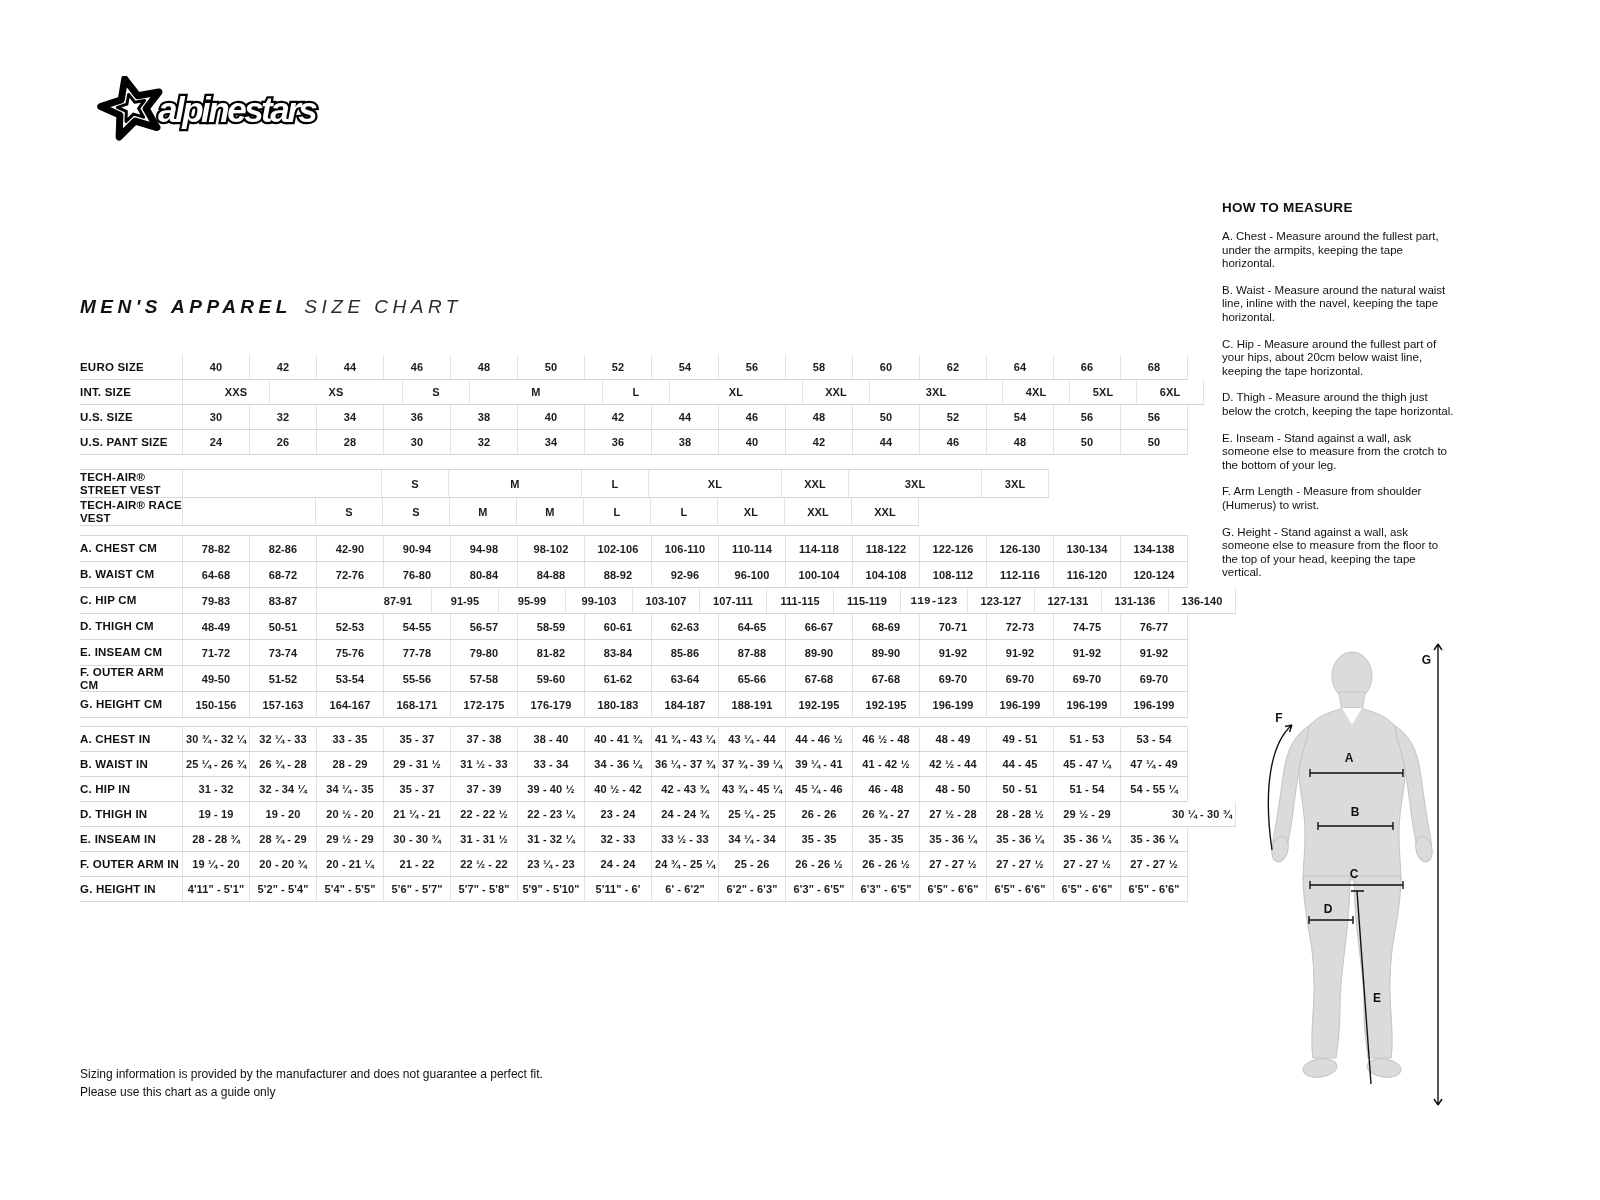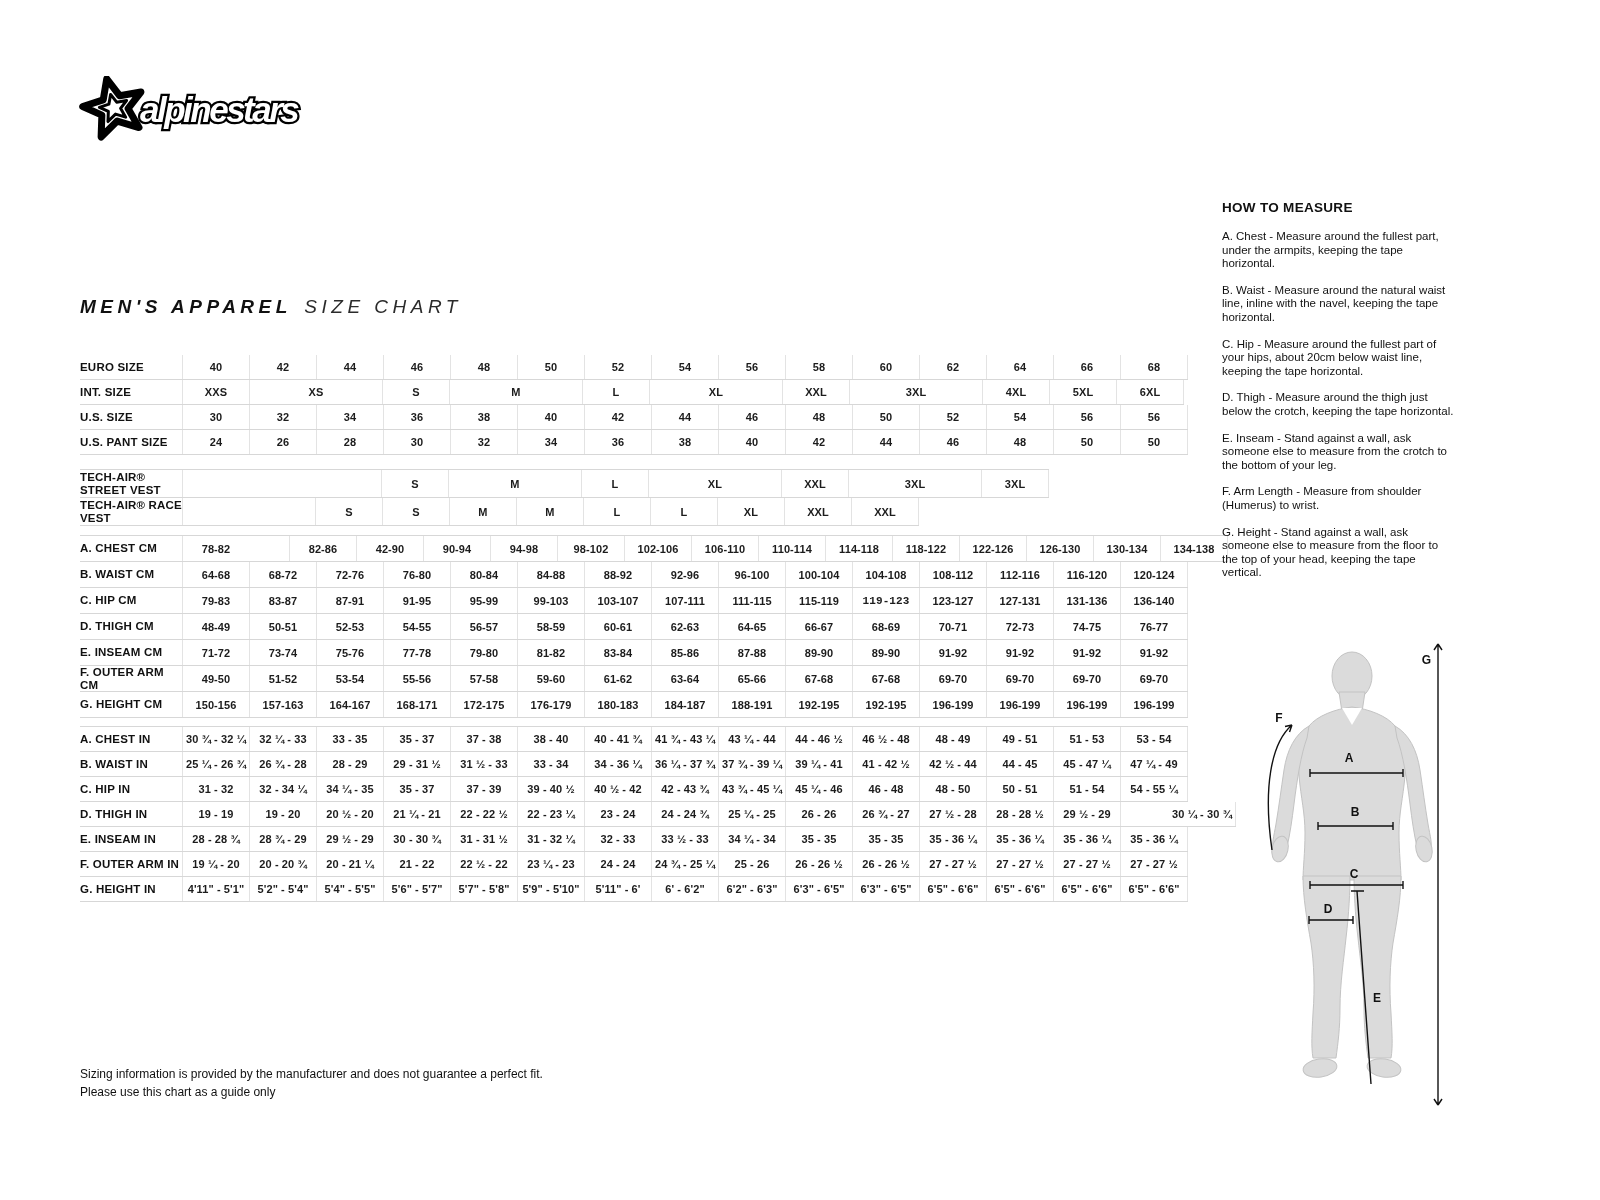"alpinestars" .logo { left: 78px -> 96px }
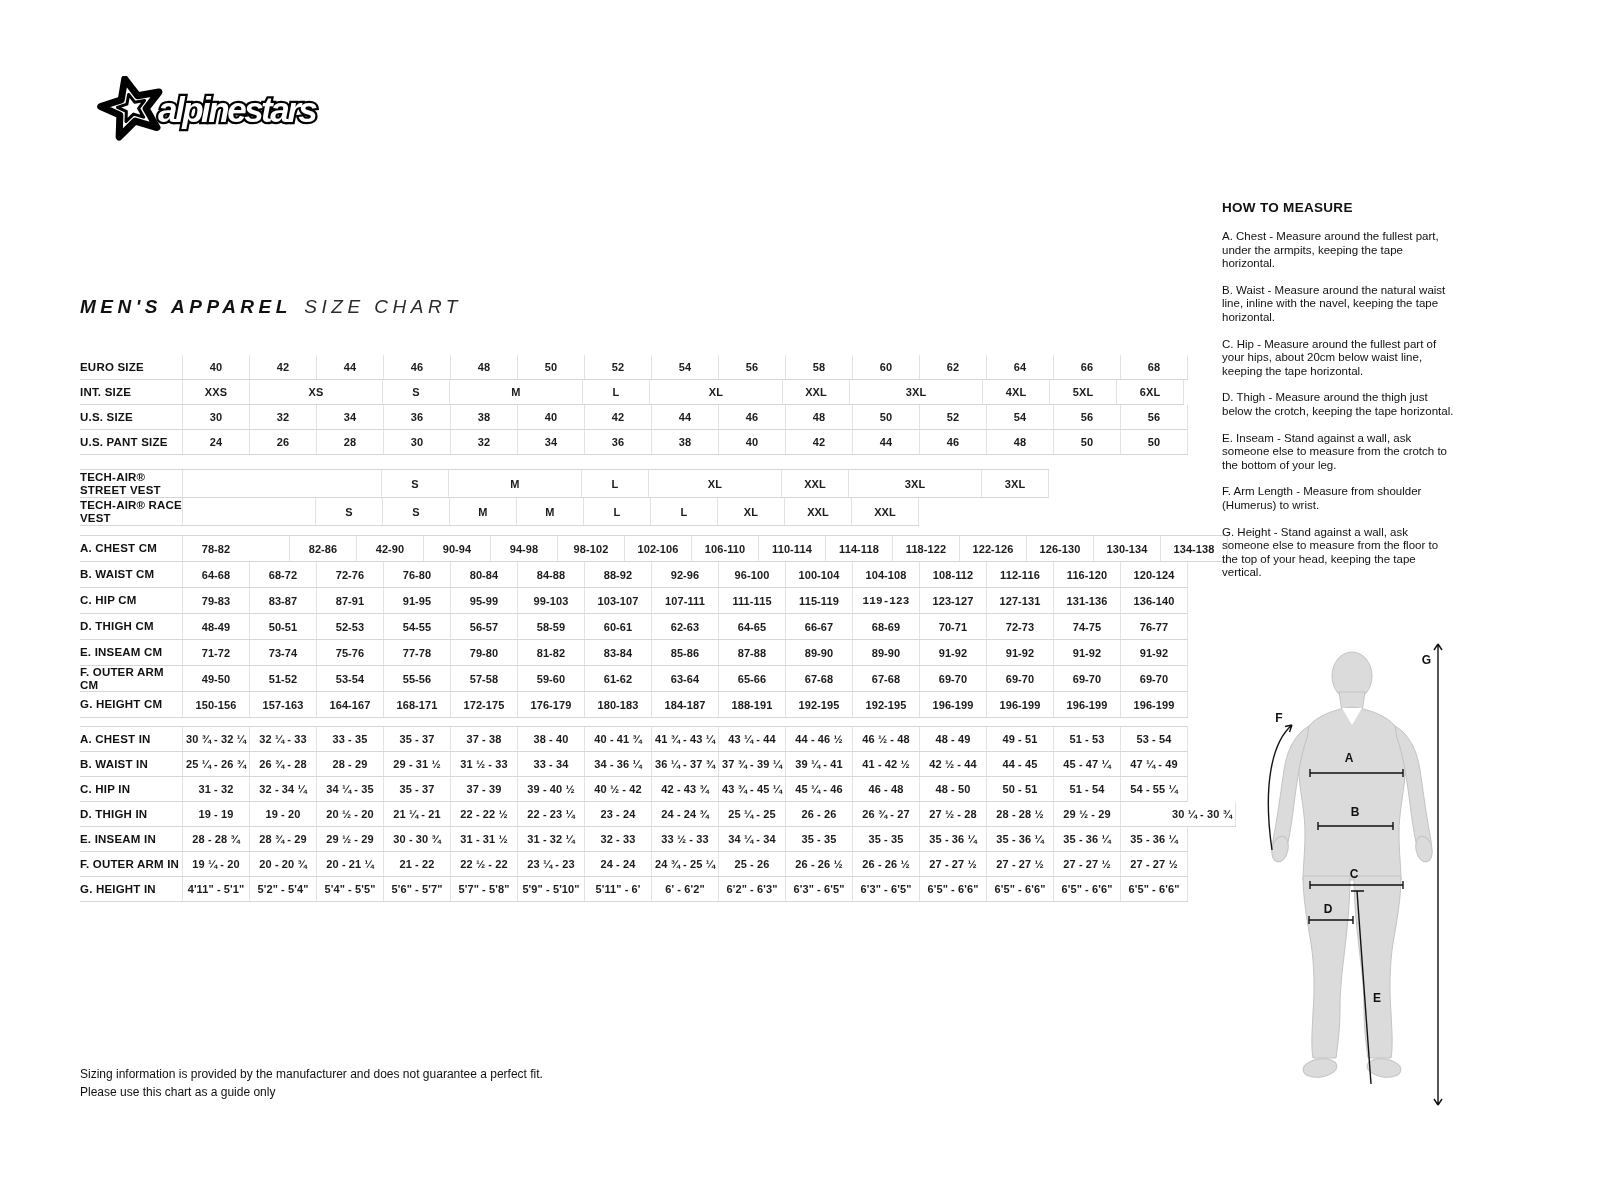"XXS" div.cell { padding-left: none -> 20px }
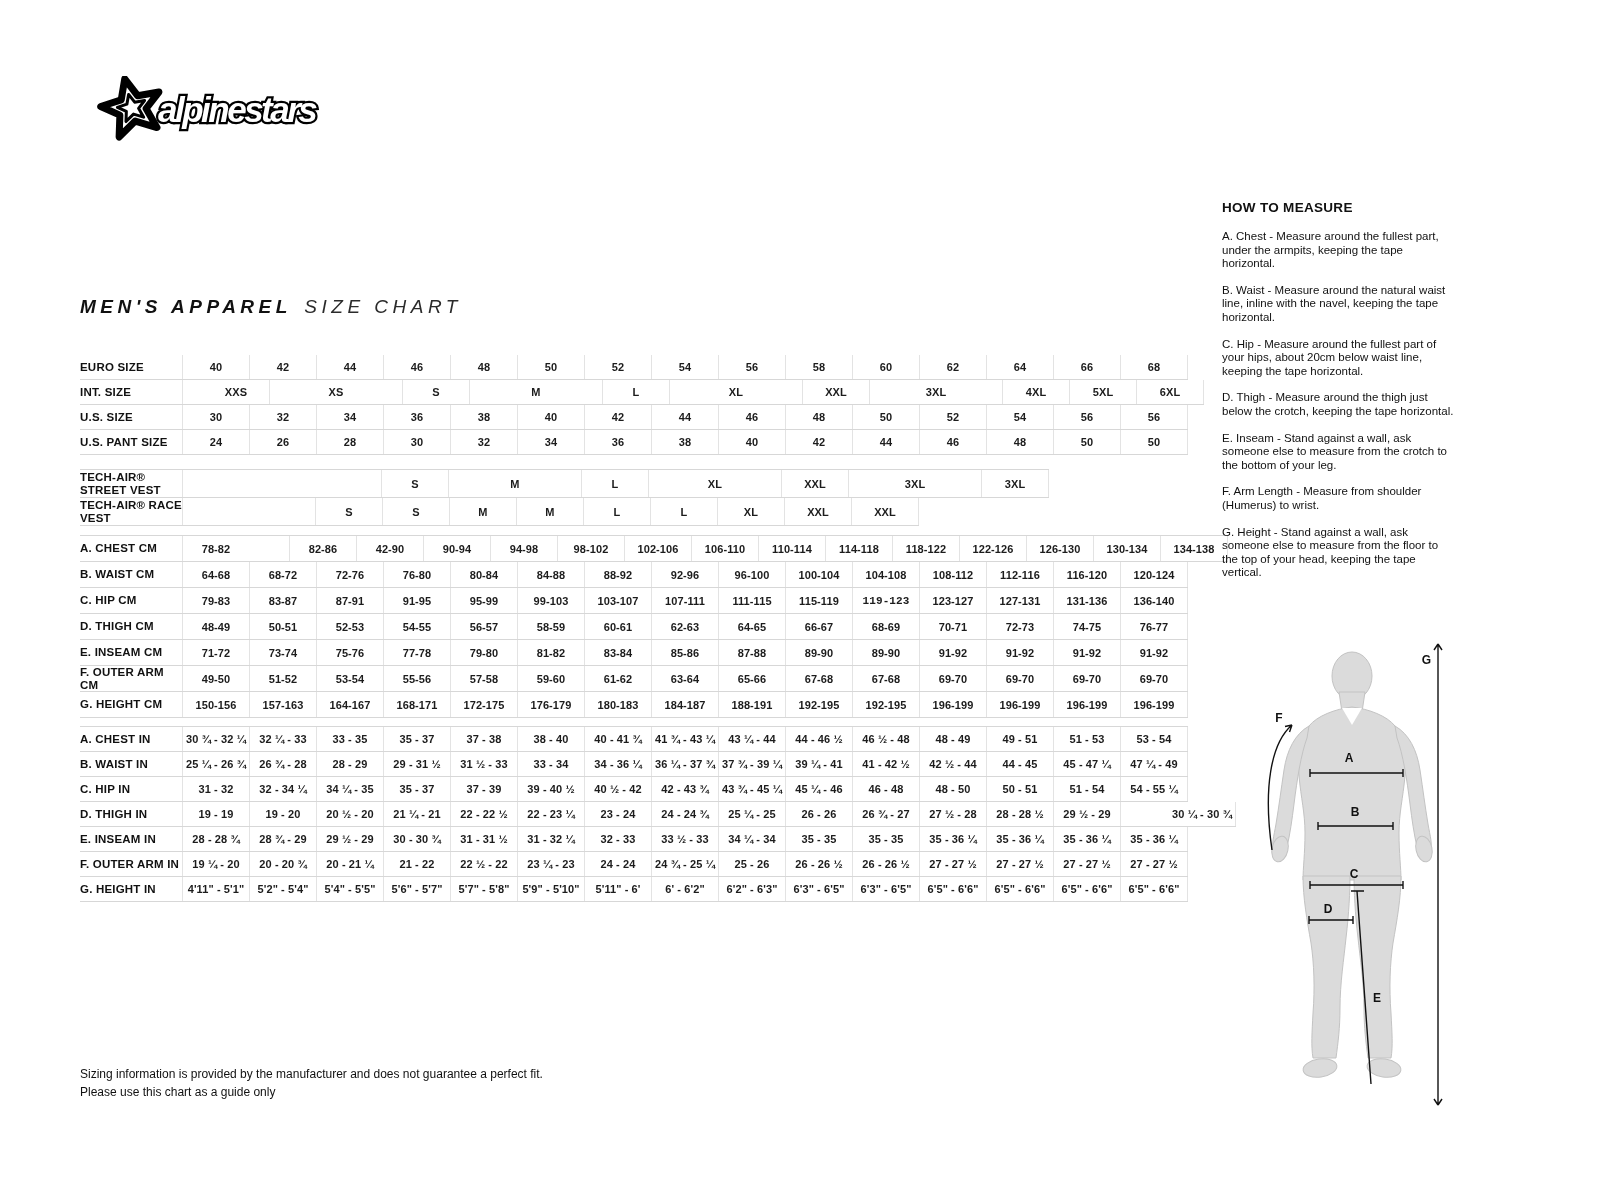"82-86" div.cell { margin-left: 40px -> none }
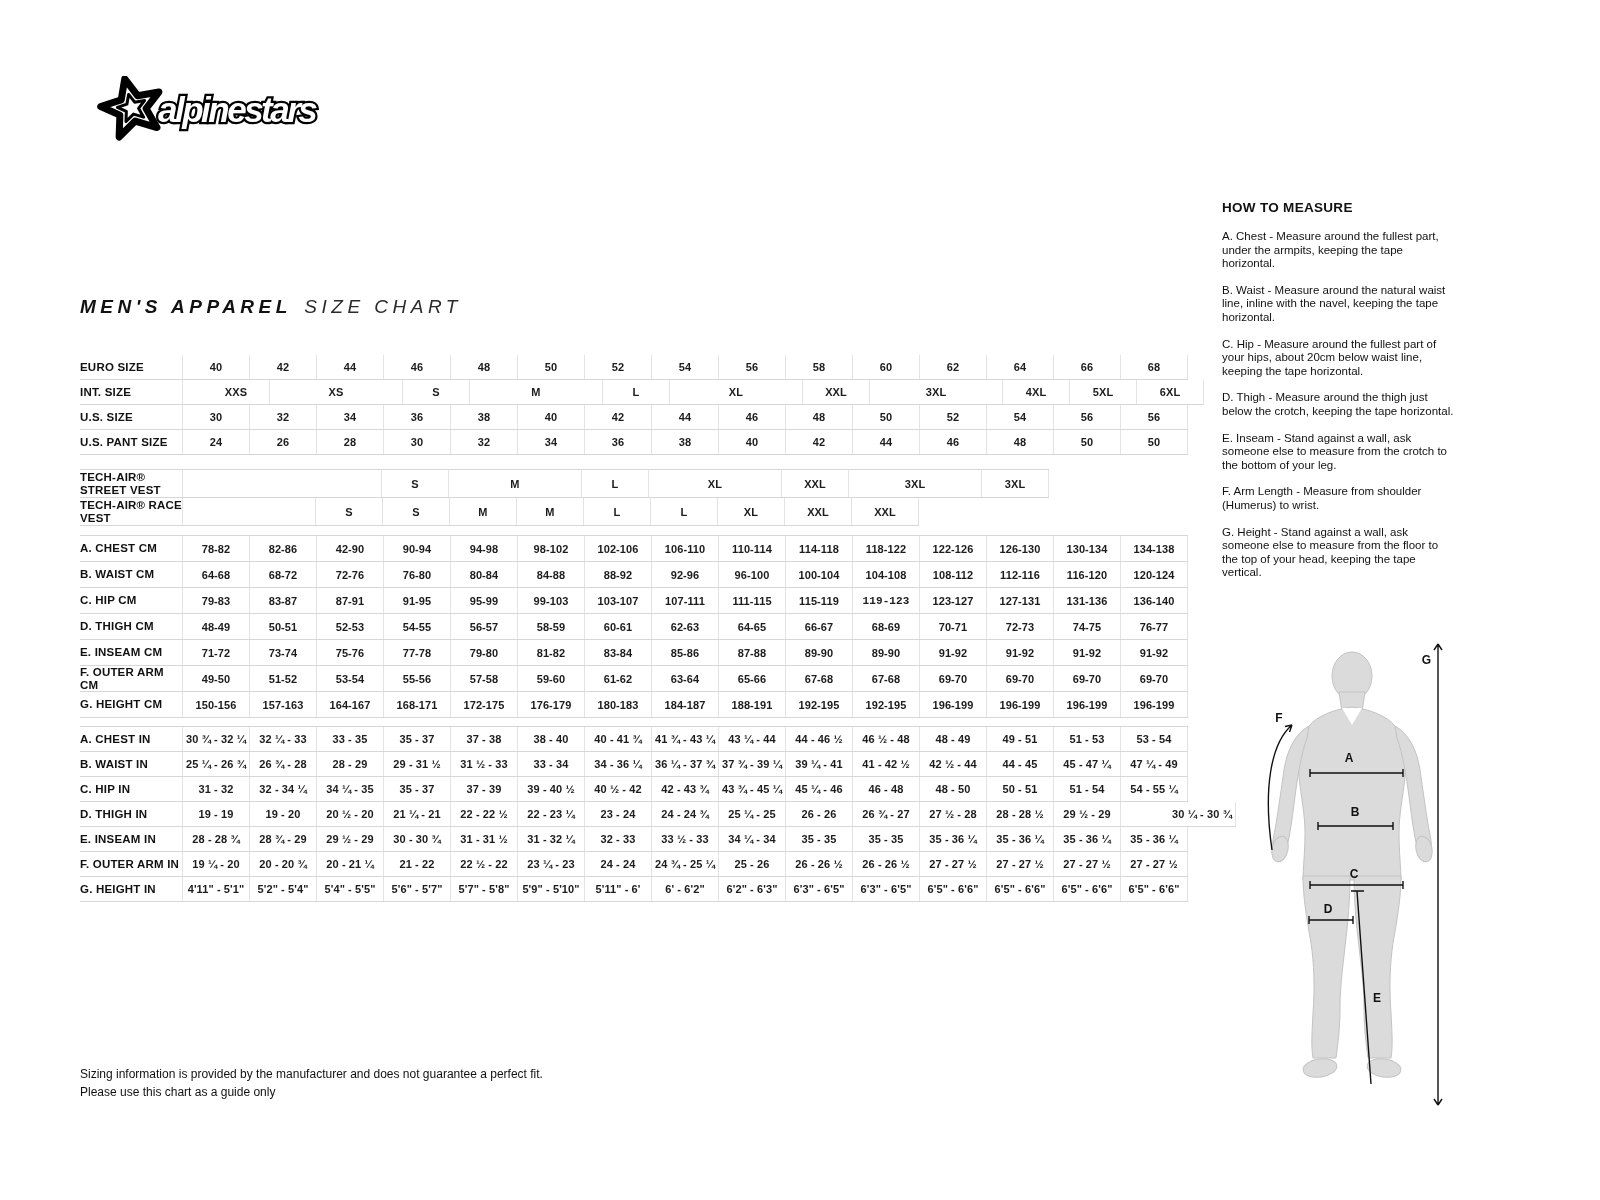"87-91" div.cell { padding-left: none -> 48px }
